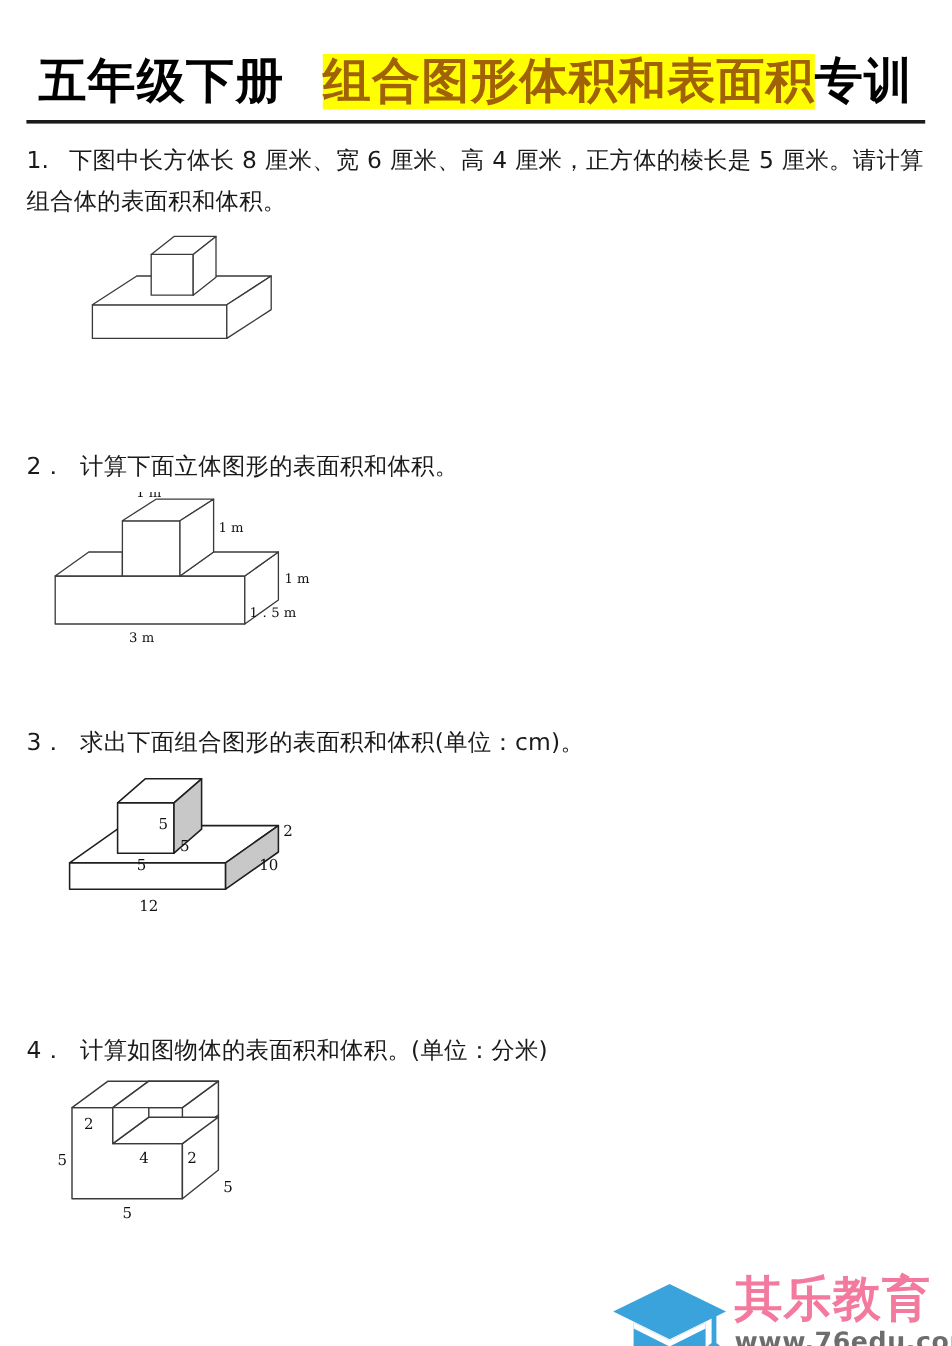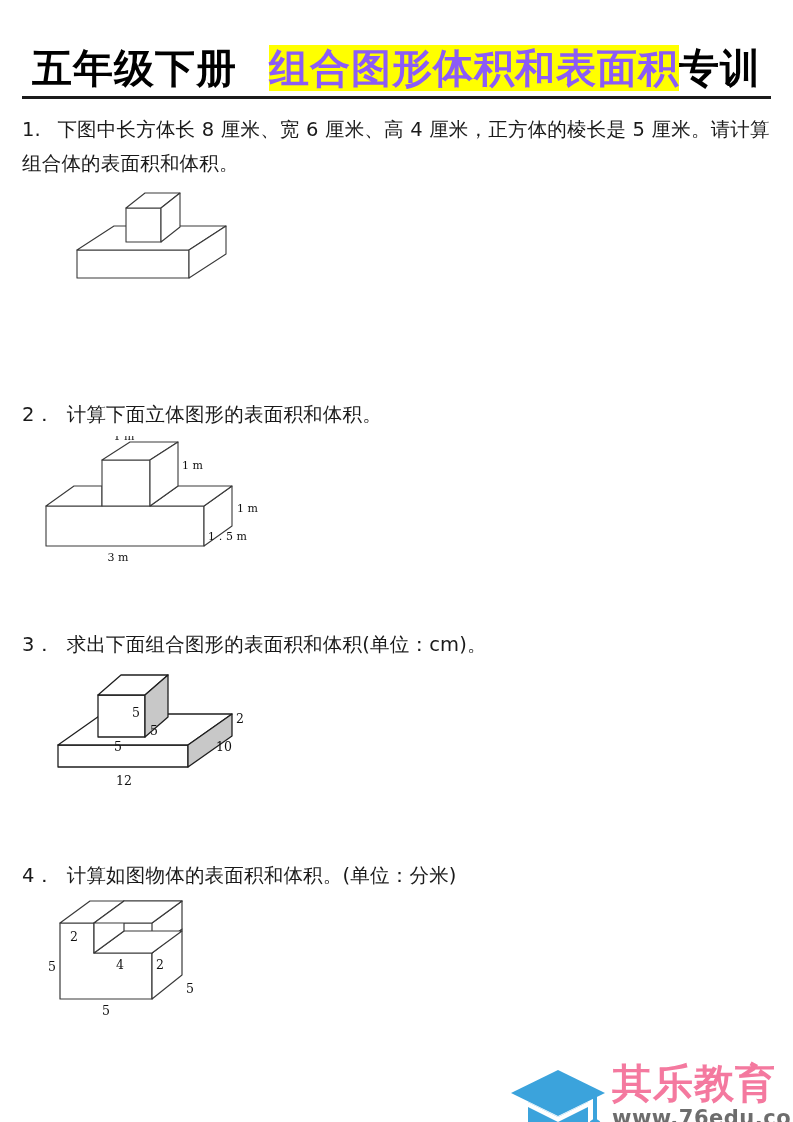"五年级下册" .title-seg-plain { font-family: none -> Liberation Mono, monospace }
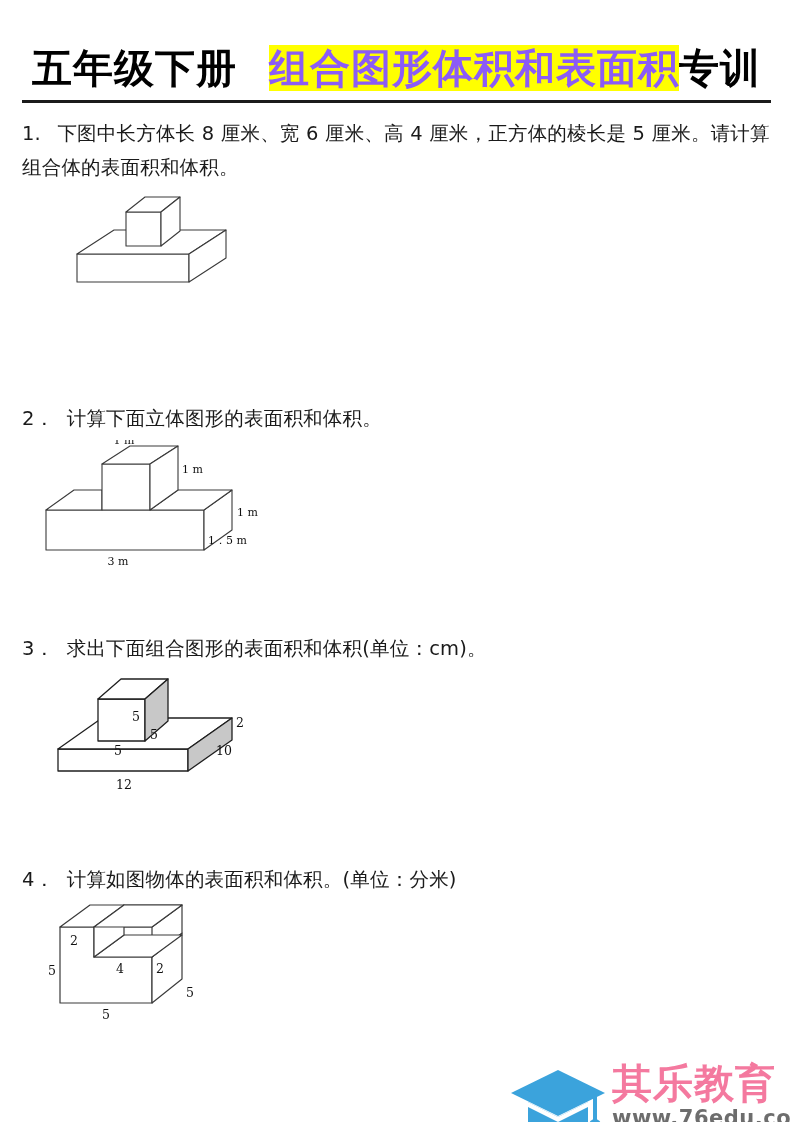"组合图形体积和表面积" .title-seg-hl { color: #8b5cf6 -> #a16207 }
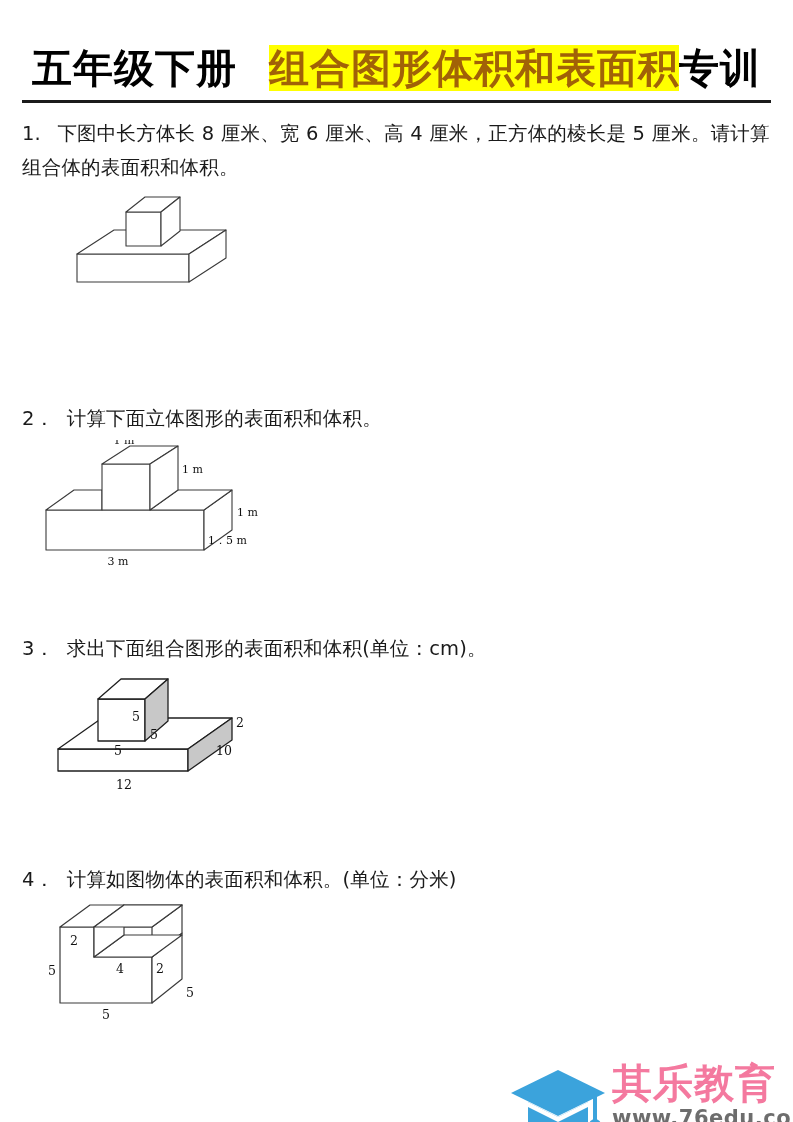"2． 计算下面立体图形的表面积和体积。" div.question { margin-top: 92px -> 62px }
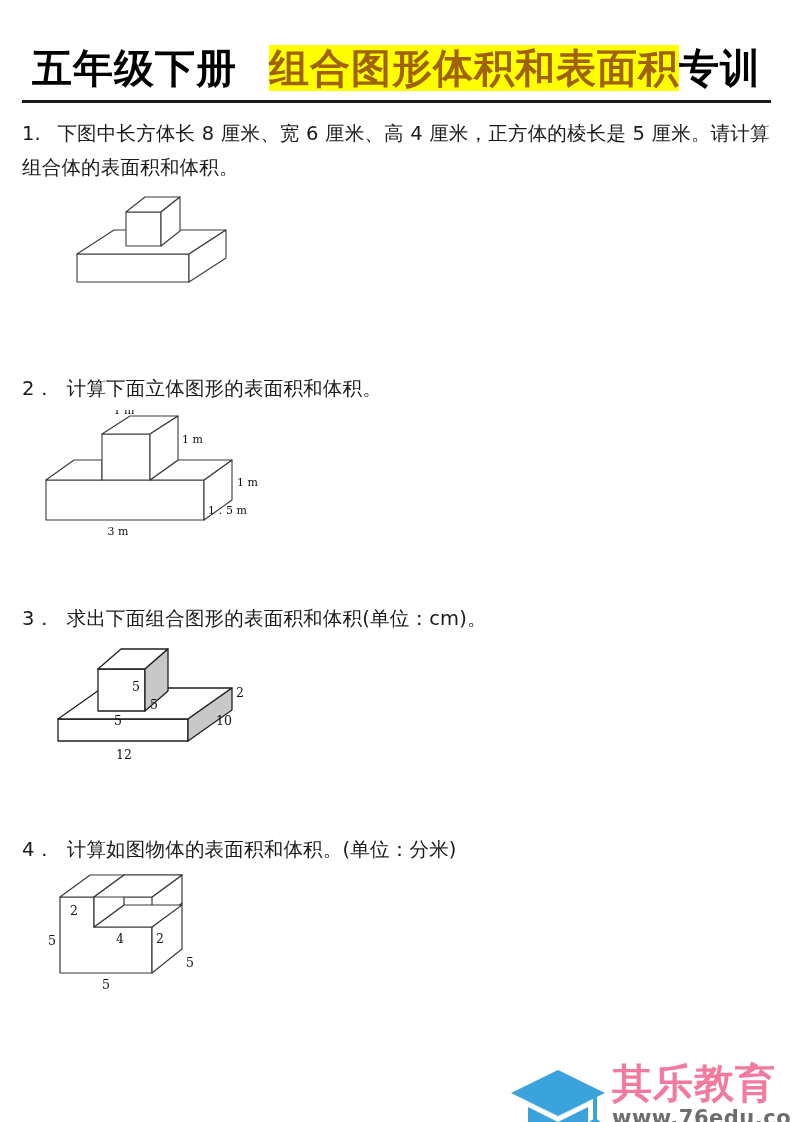"4． 计算如图物体的表面积和体积。(单位：分米)" div.question { margin-top: 62px -> 88px }
